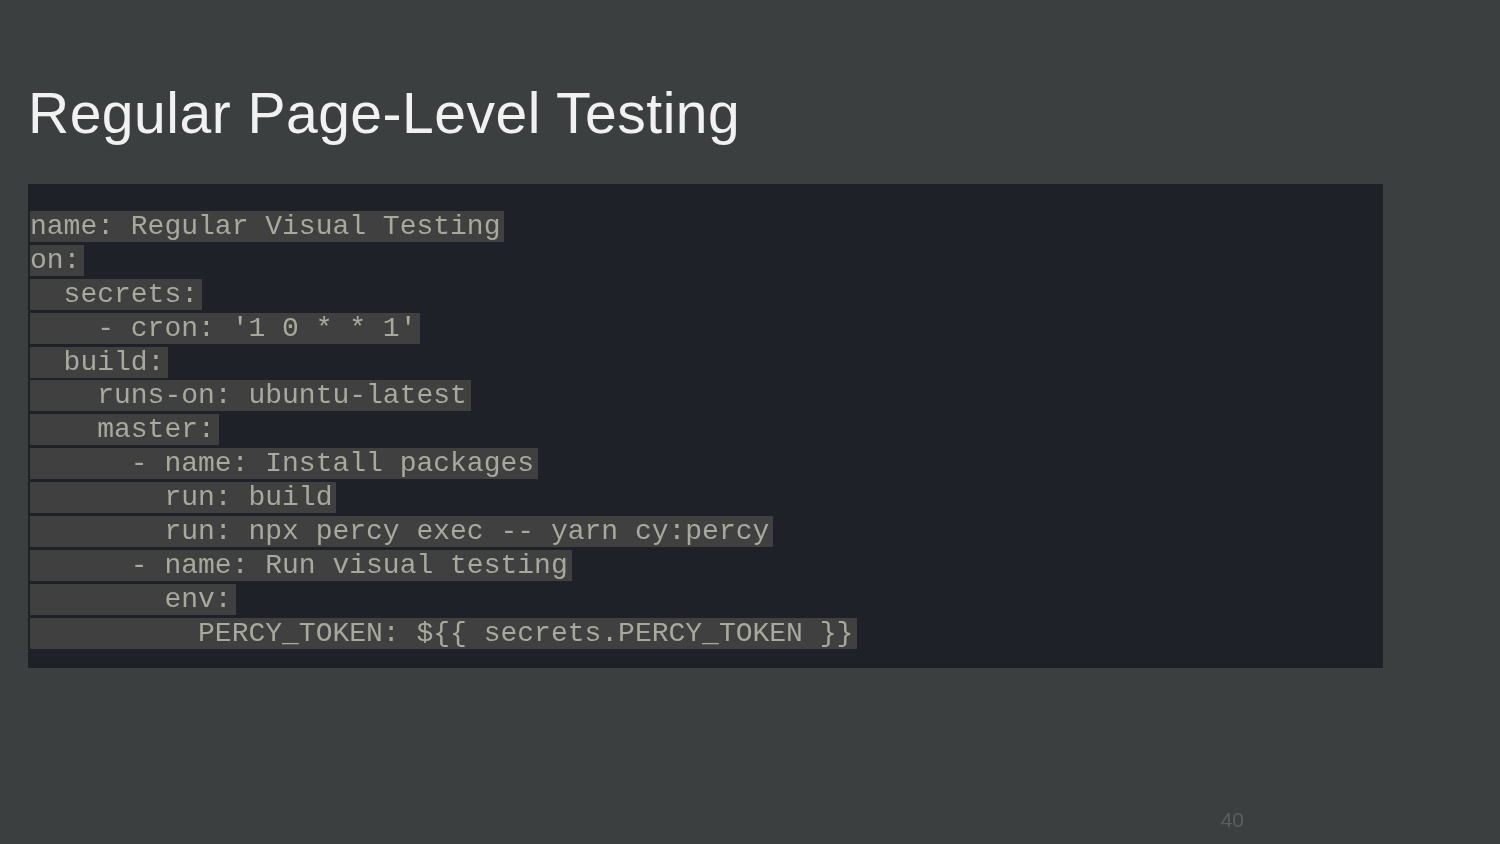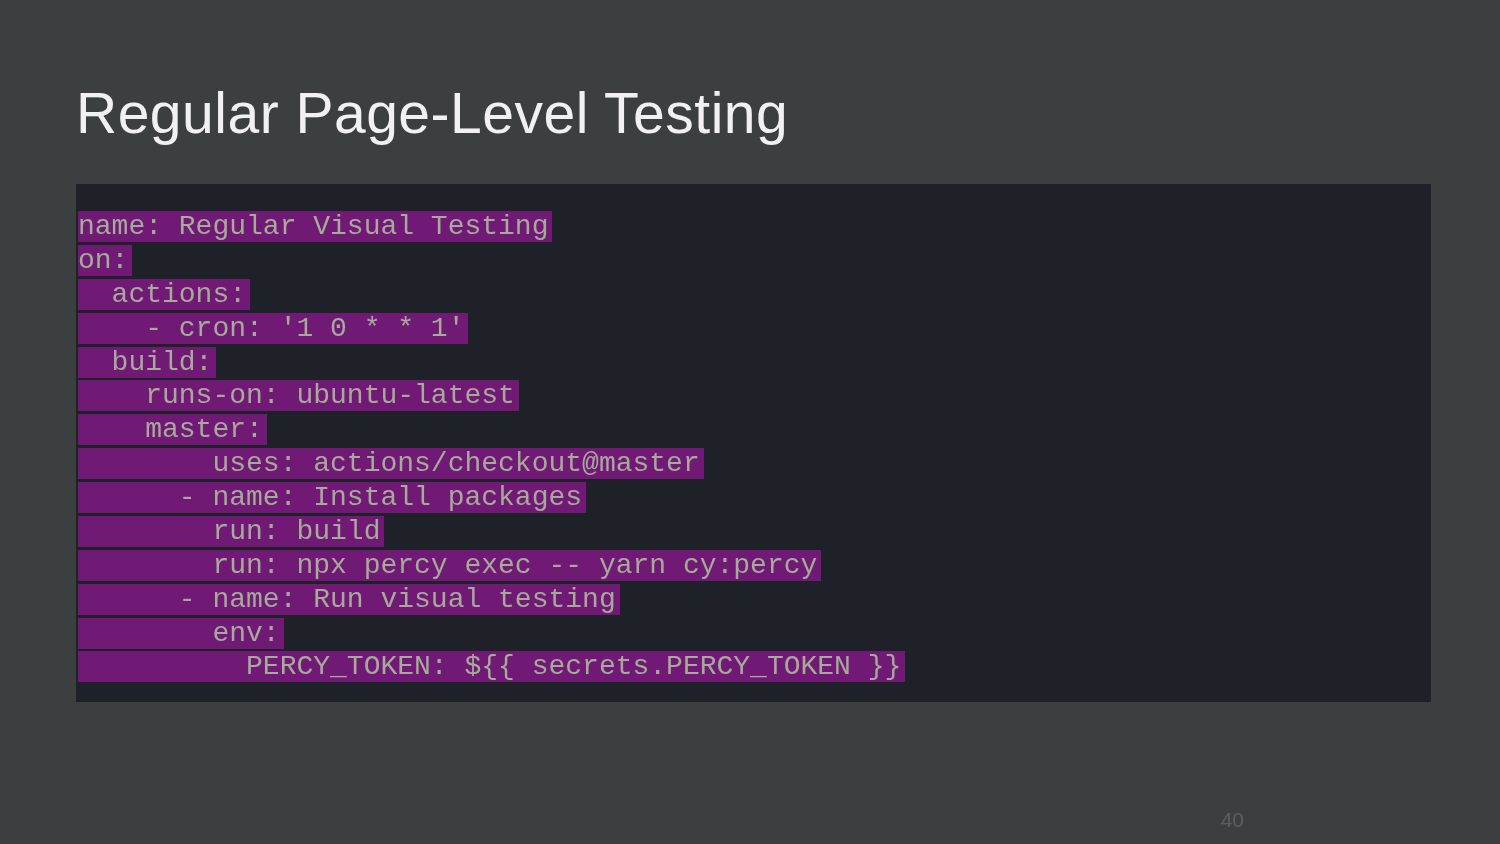"Regular Page-Level Testing" .slide { padding: 80px 65px 50px 76px -> 80px 65px 50px 28px }
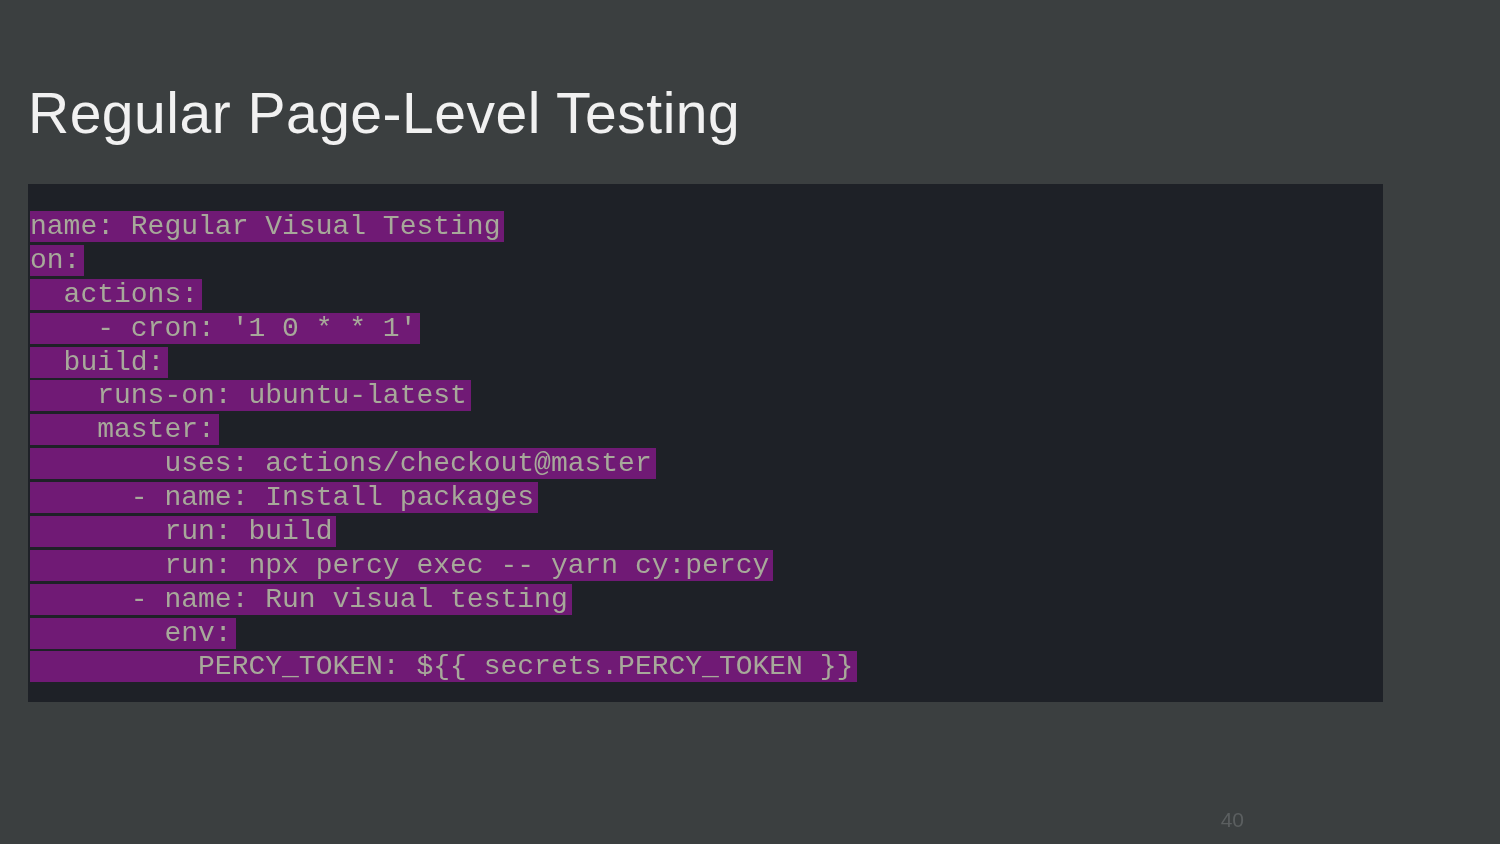"name: Regular Visual Testing" .code-line span.hl { background: #701a75 -> #404040 }
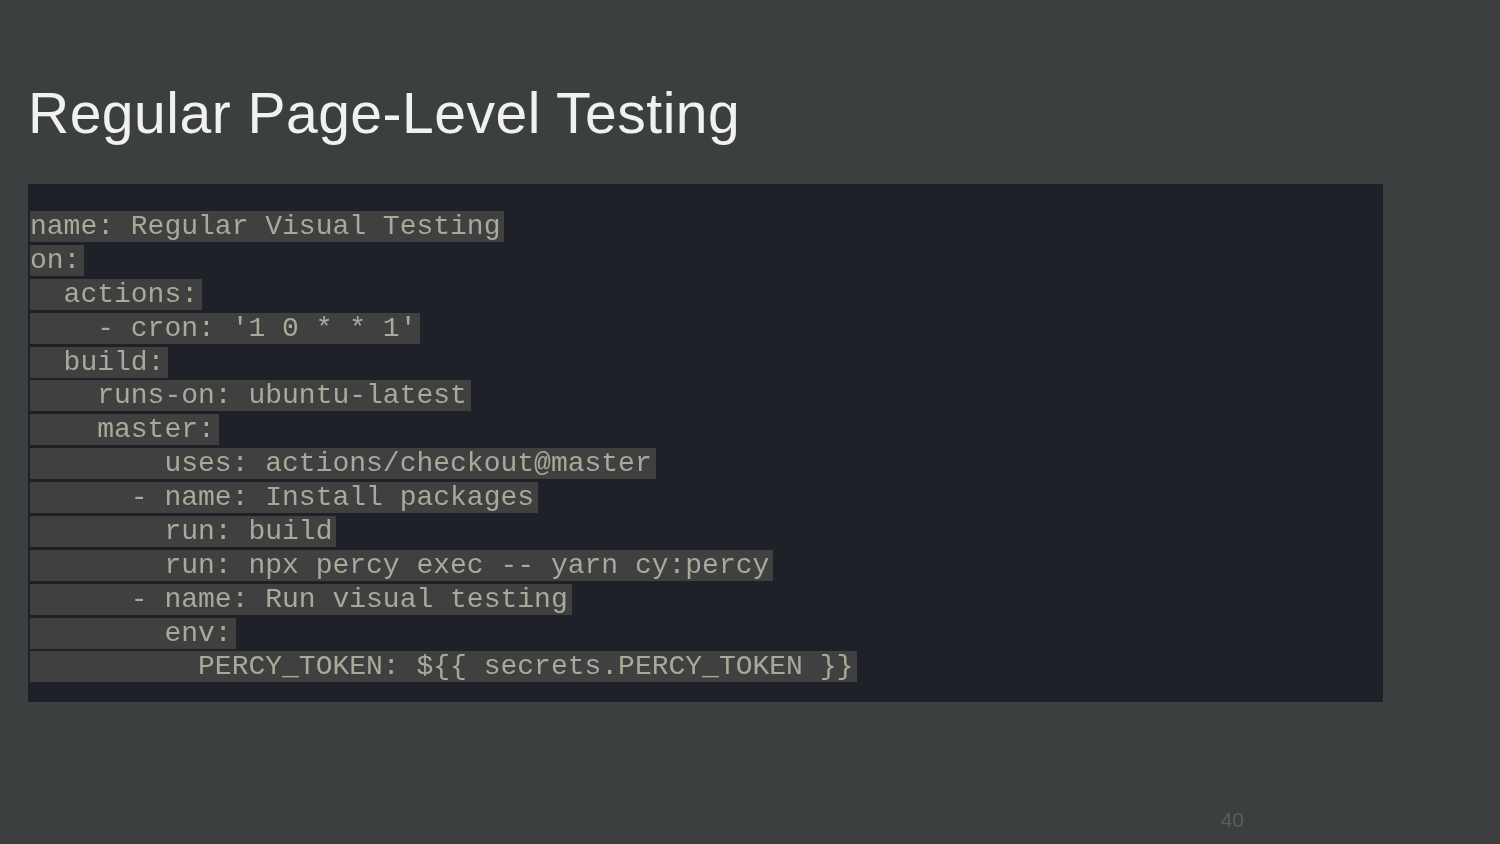"actions:" span.hl { text: actions -> secrets }
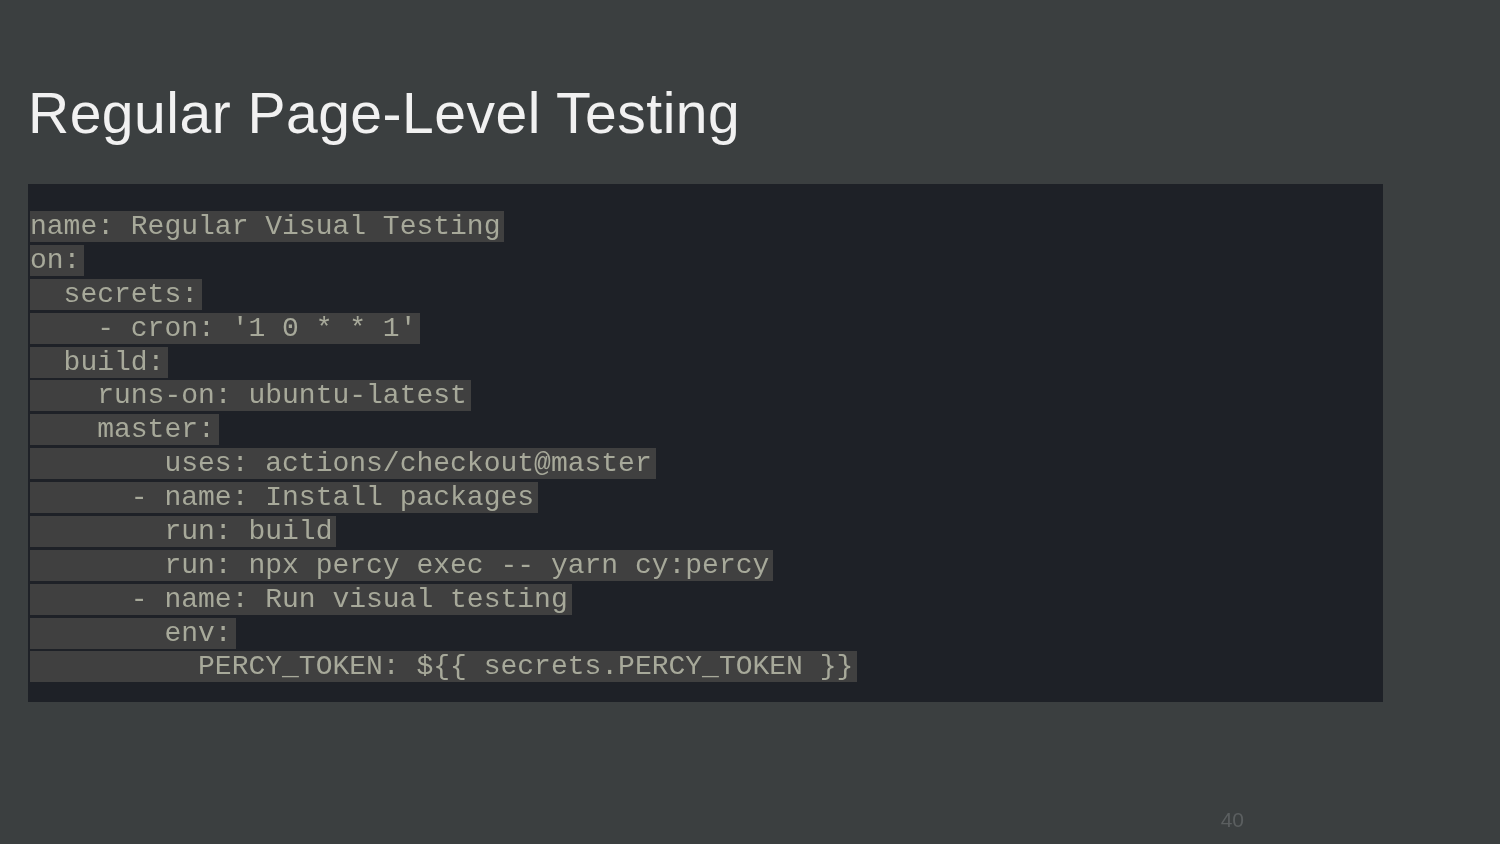"uses: actions/checkout@master" div.code-line { html: <div><span> uses: actions/checkout@master</span></div> -> none }
